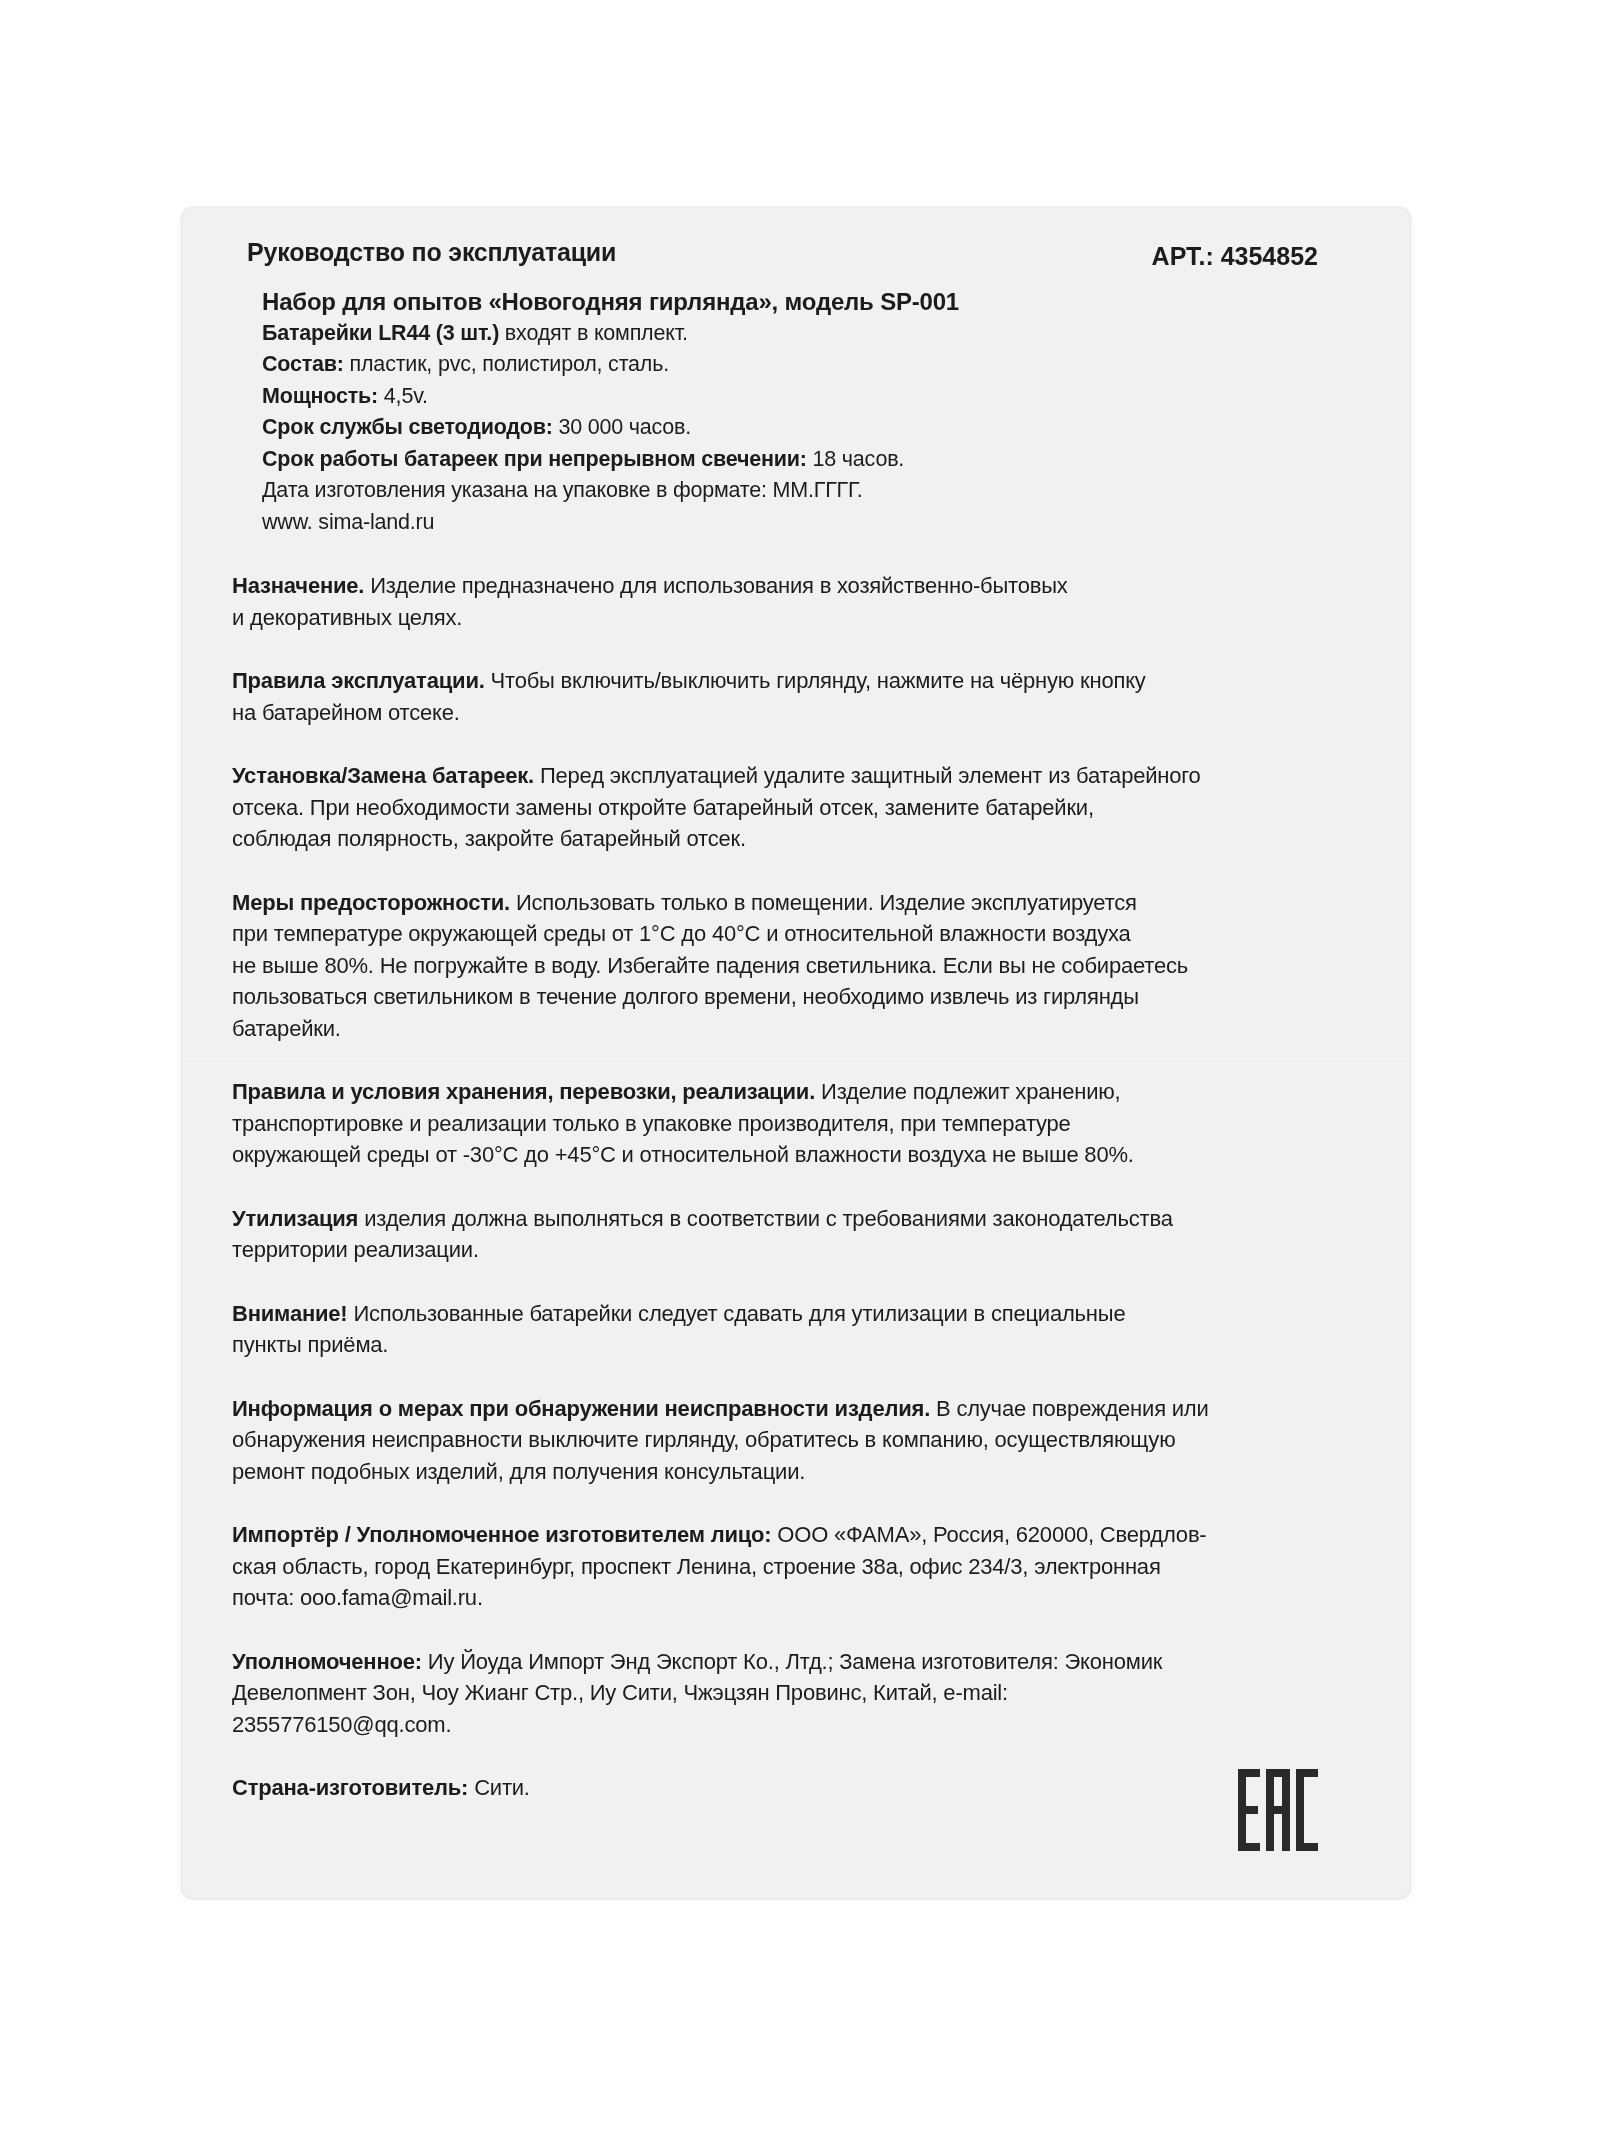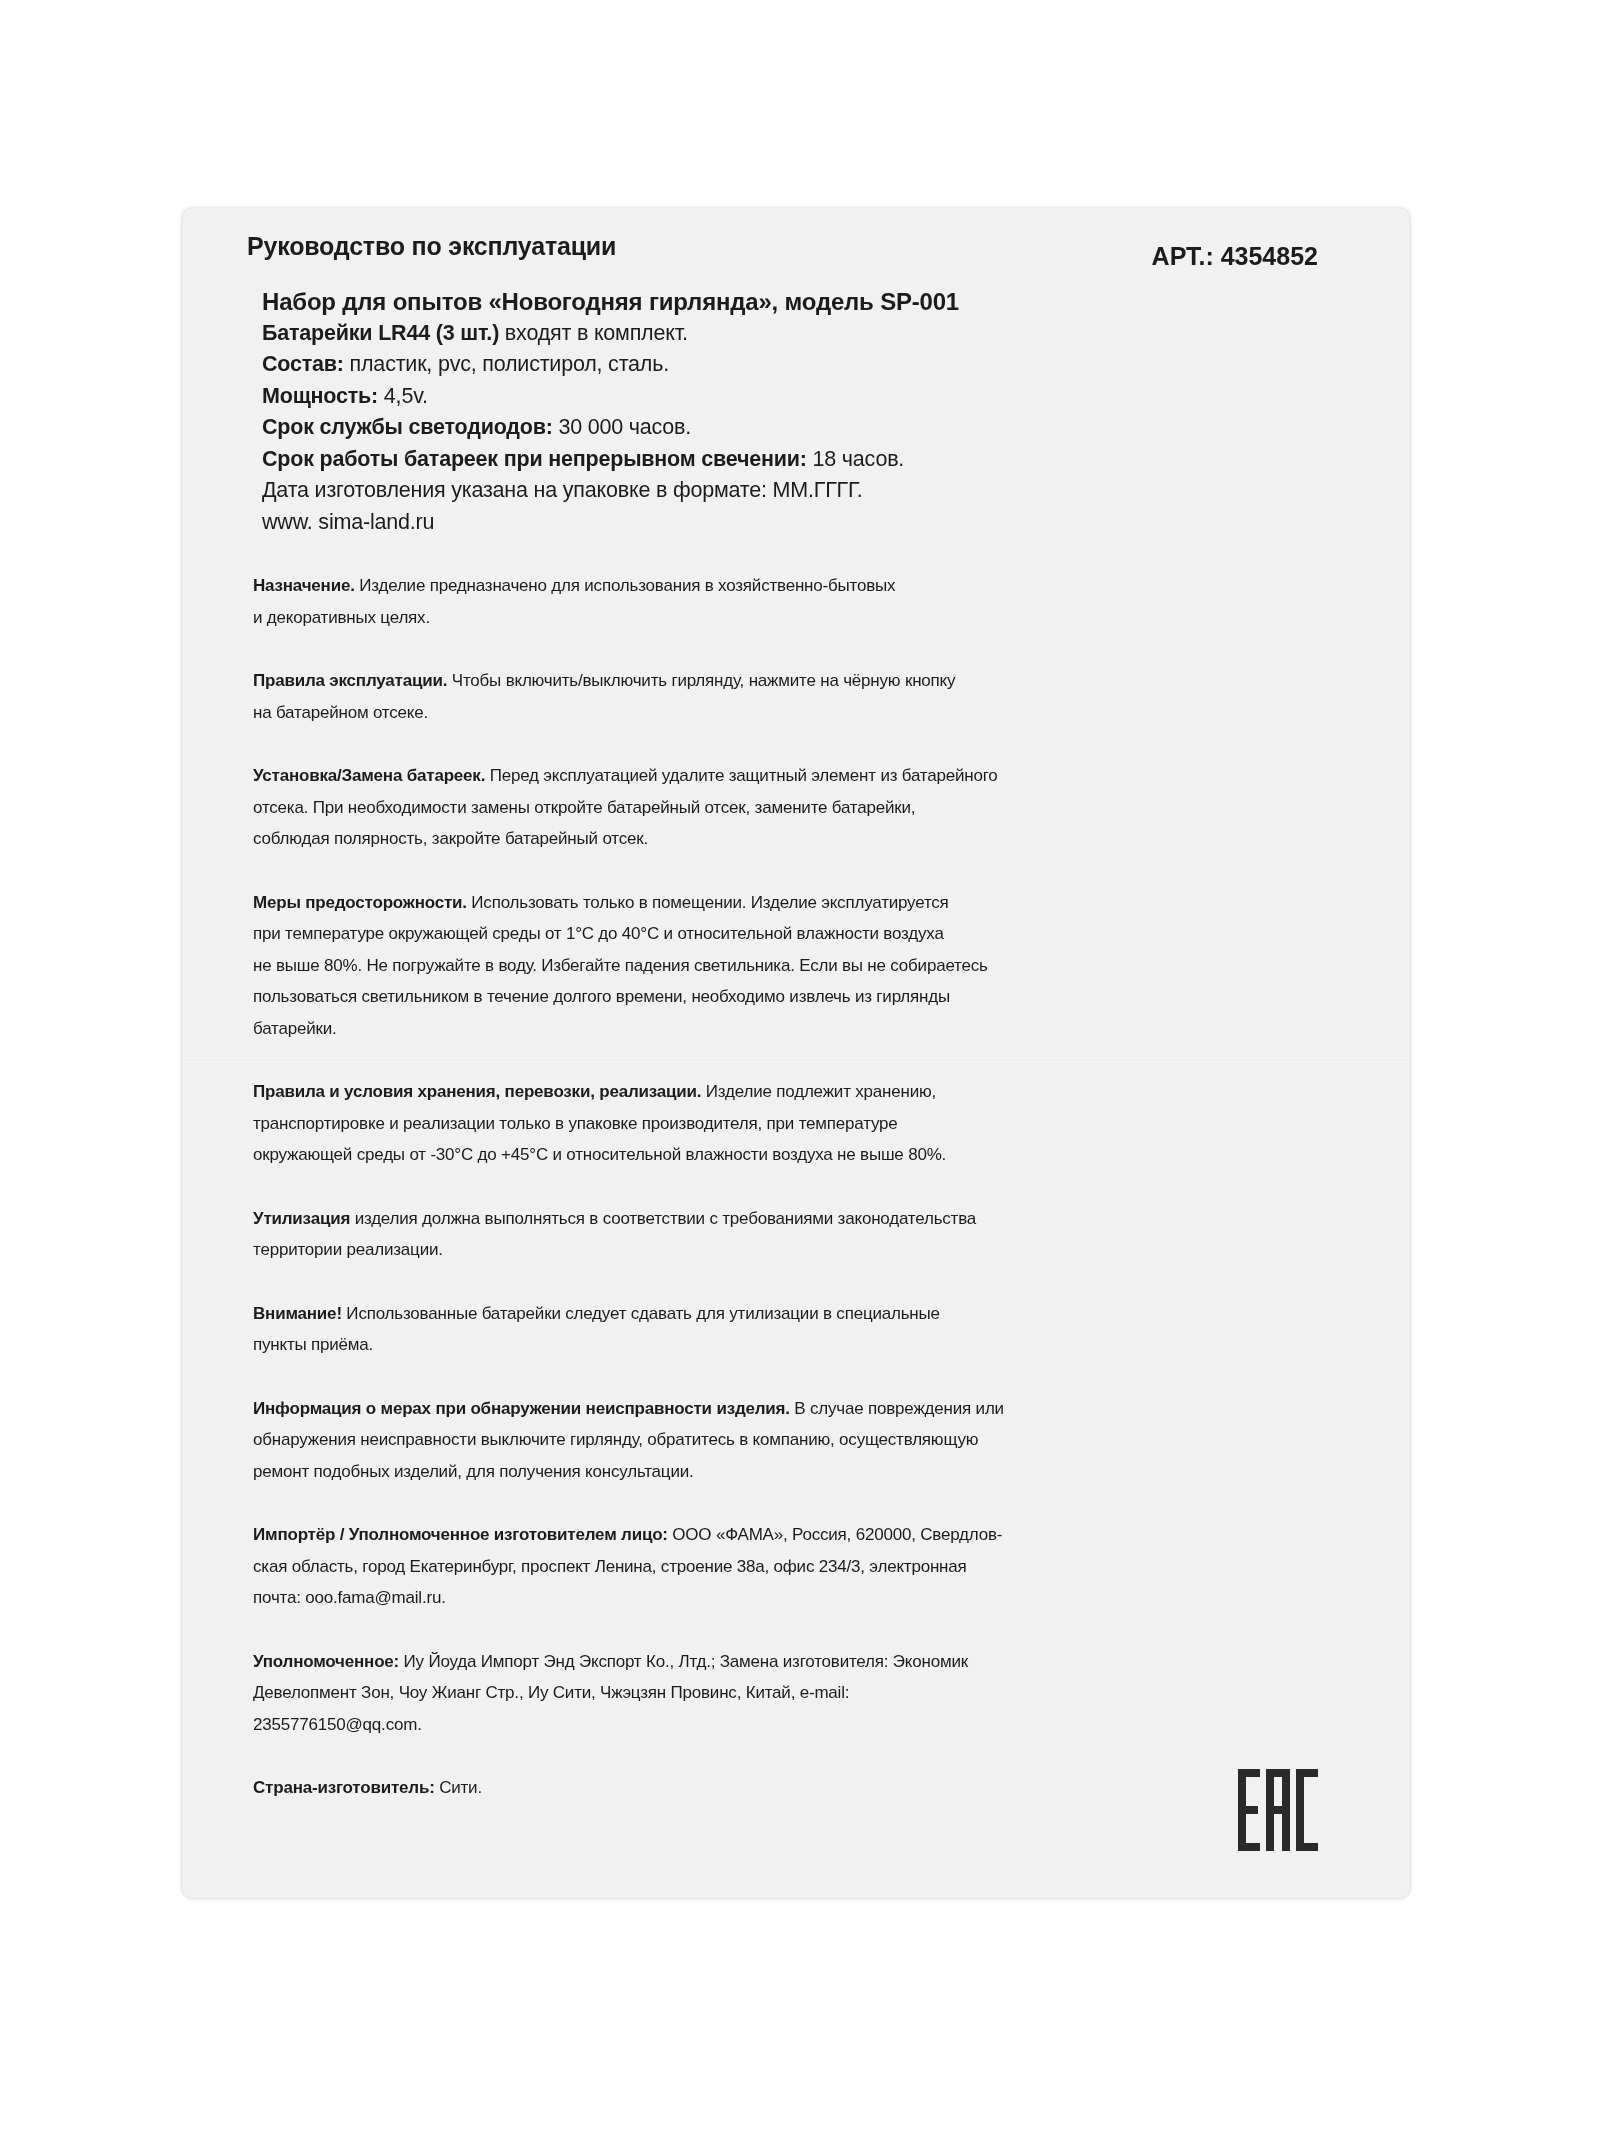"Руководство по эксплуатации" .header-title { top: 24px -> 30px }
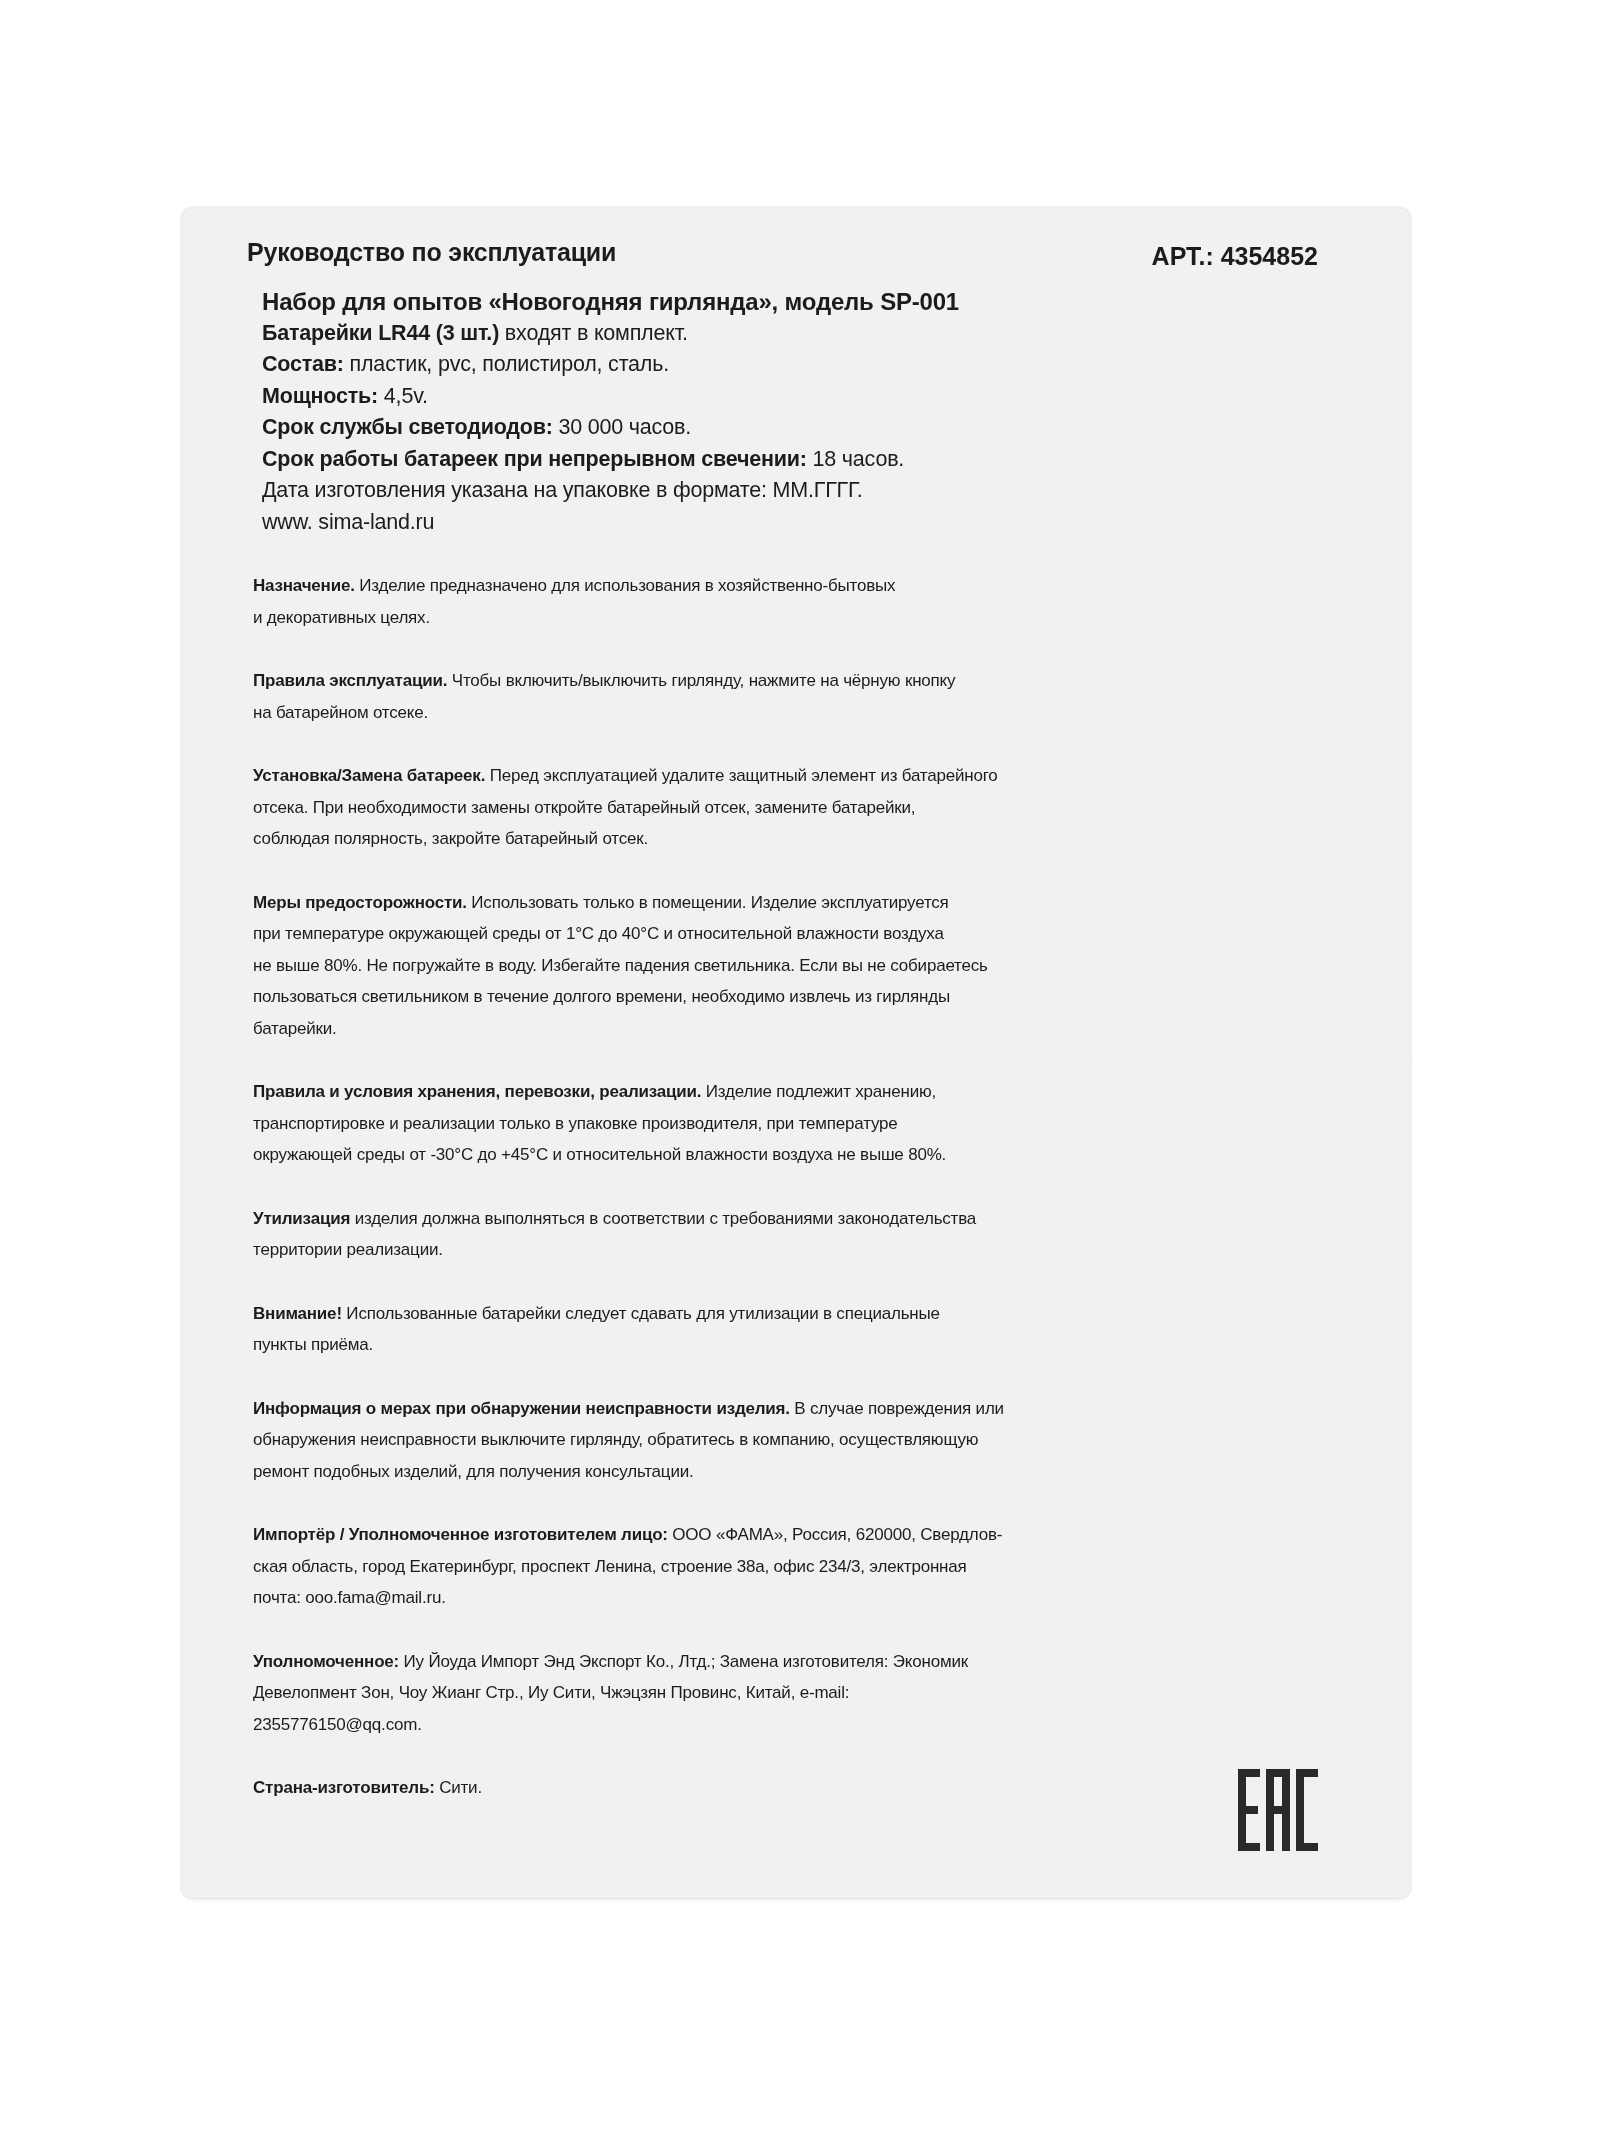"Назначение. Изделие предназначено для" .sections { font-size: 17px -> 22px; left: 71px -> 50px }
